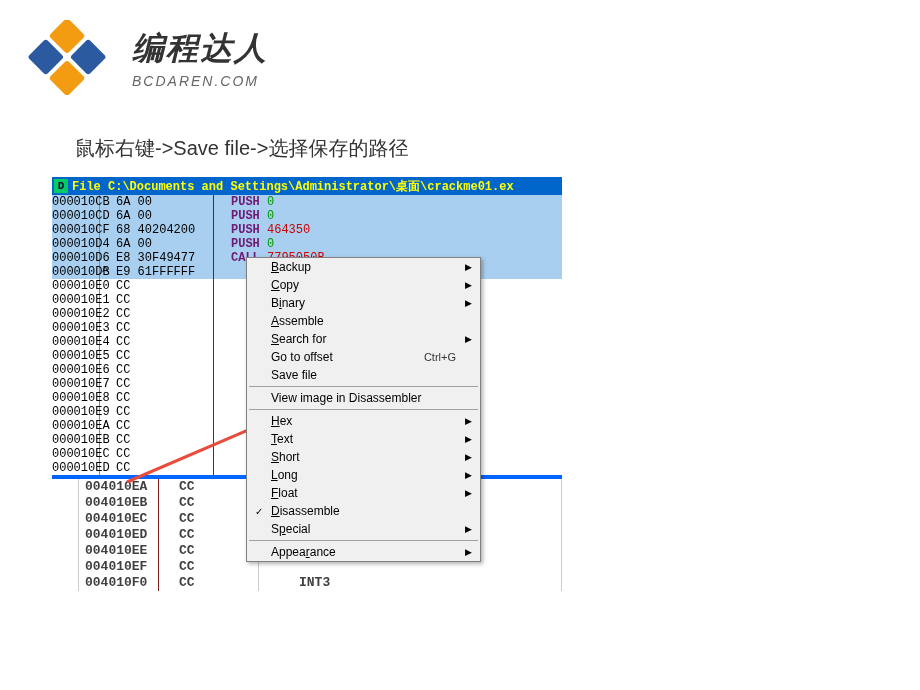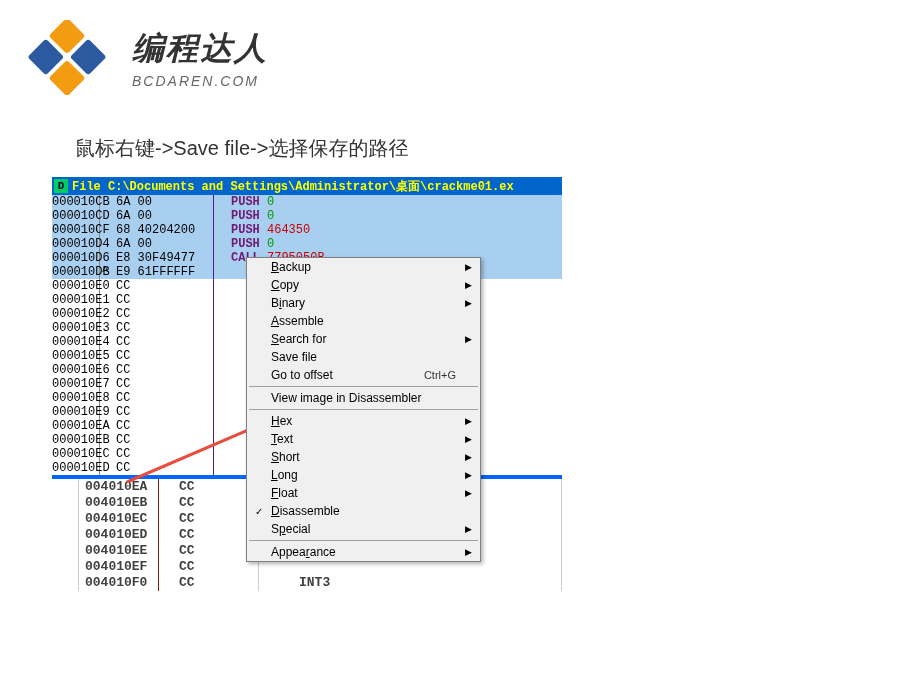"Save file" div.menu-item { order: before "Go to offset" -> after "Go to offset" }
